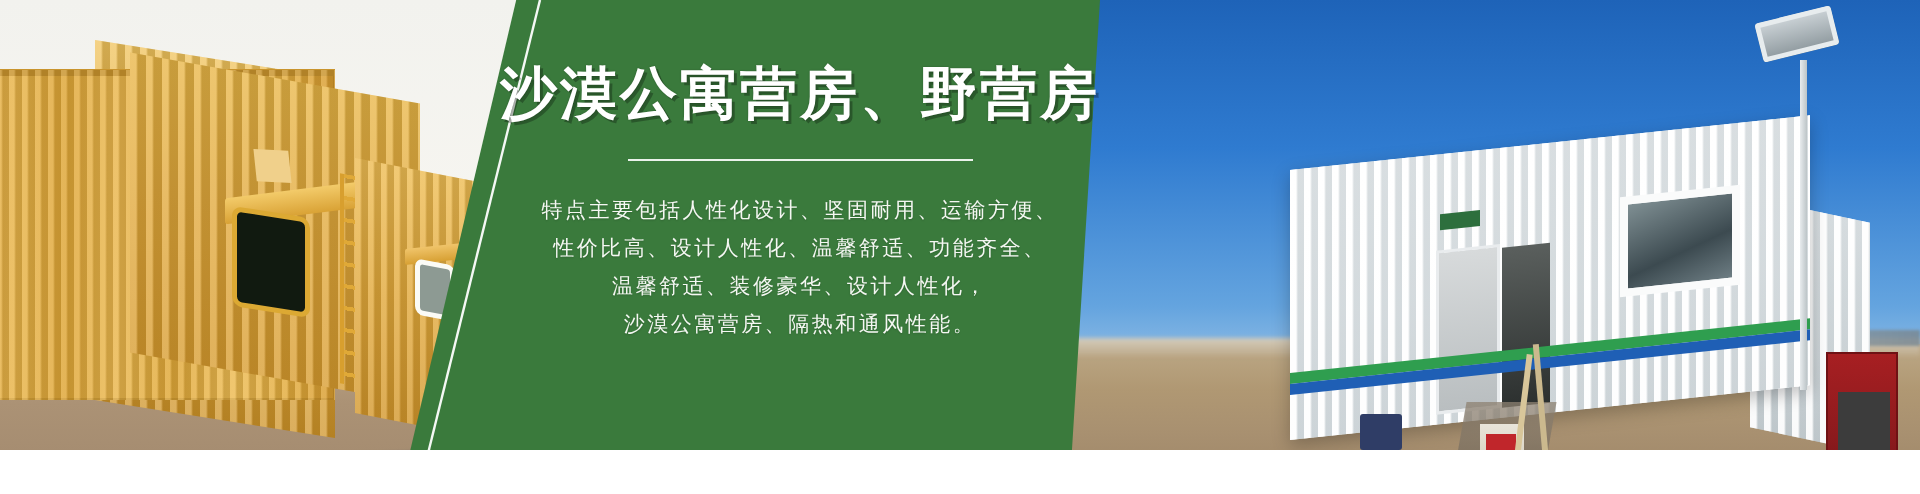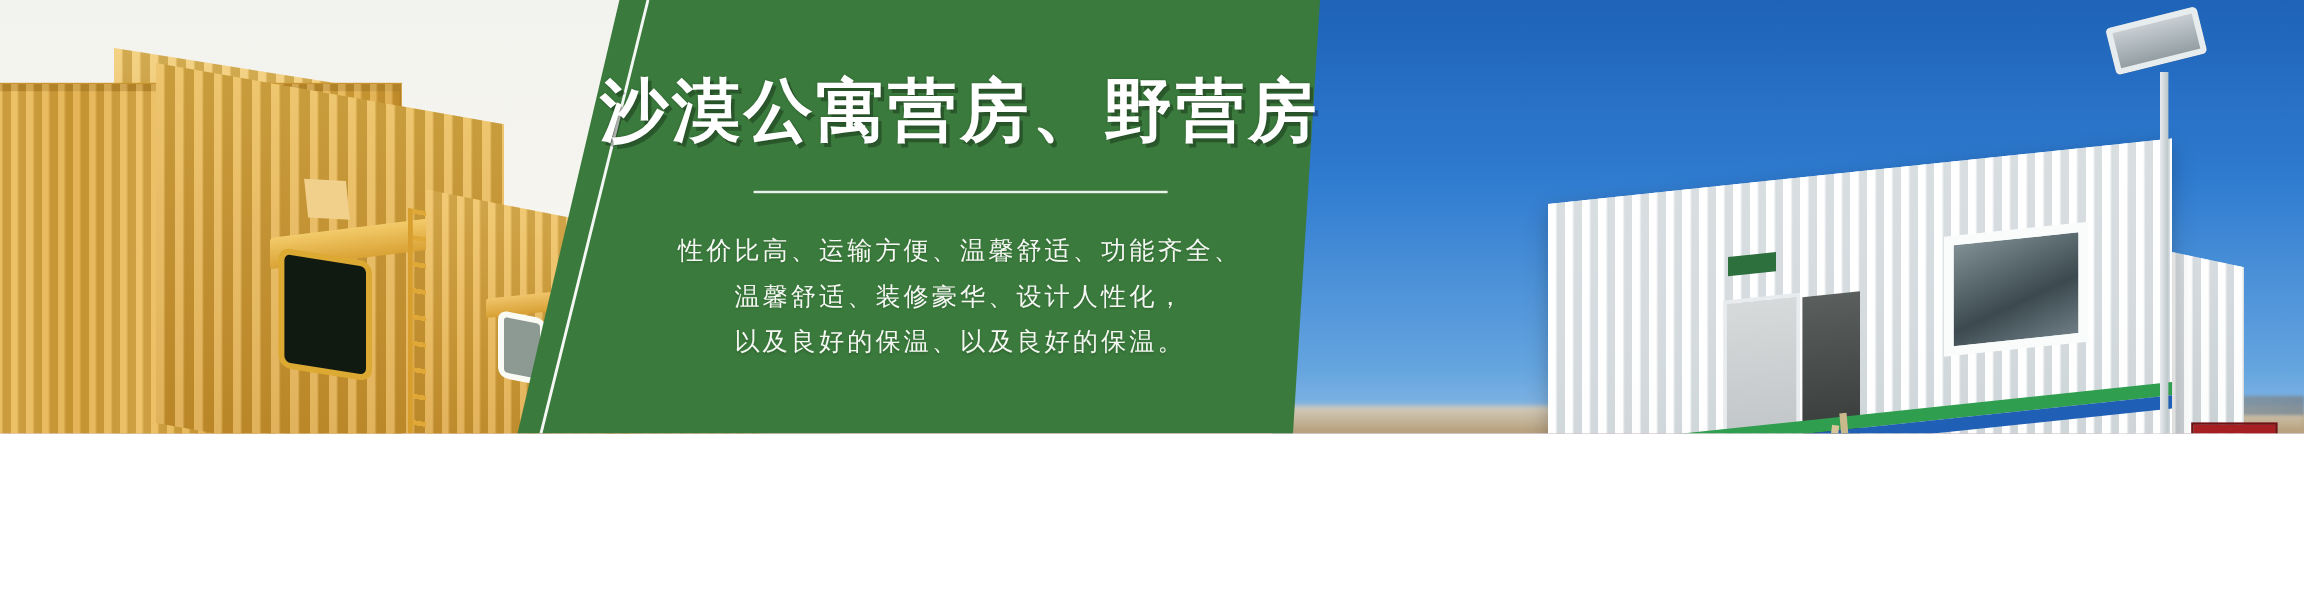"沙漠公寓营房、野营房" .banner { height: 361px -> 450px }
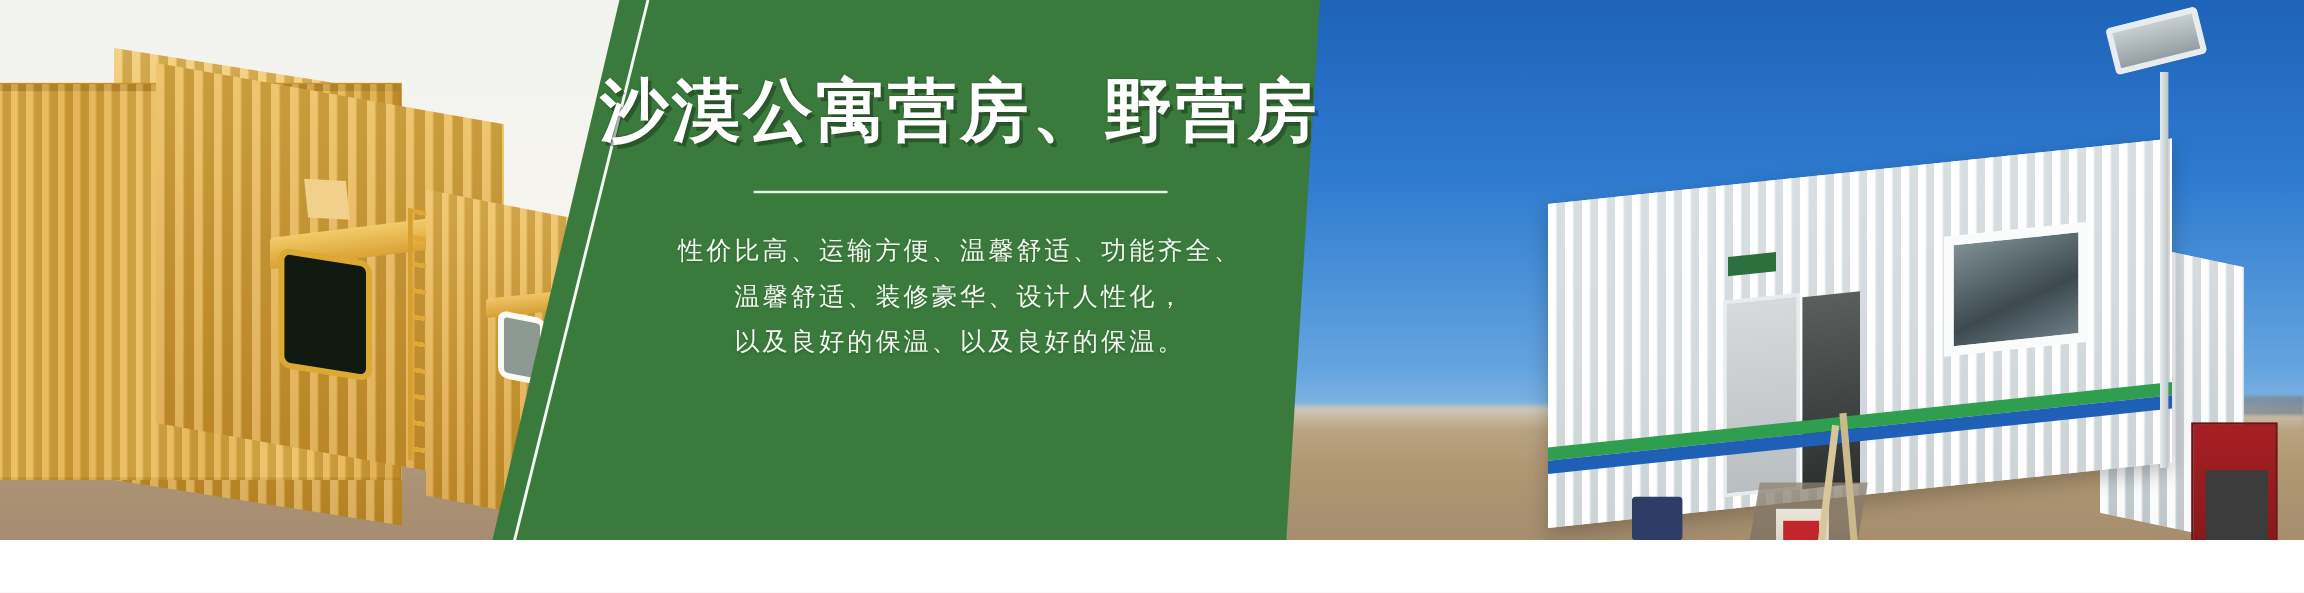"特点主要包括人性化设计、坚固耐用、运输方便、" div { html: none -> <div>特点主要包括人性化设计、坚固耐用、运输方便、</div> }
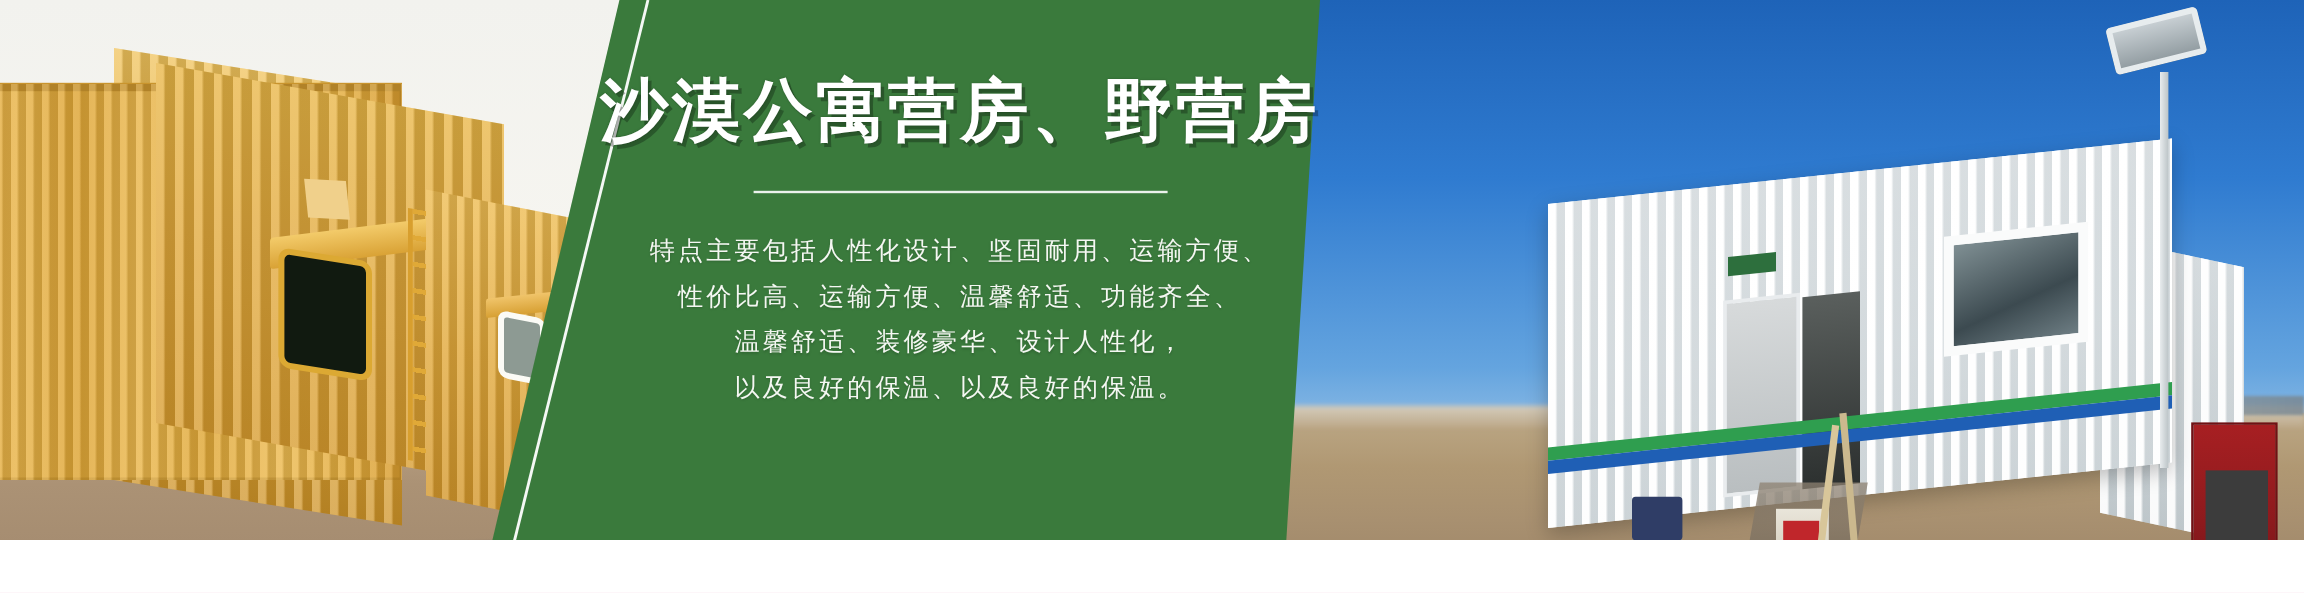"性价比高、运输方便、温馨舒适、功能齐全、" div { text: 运输方便 -> 设计人性化 }
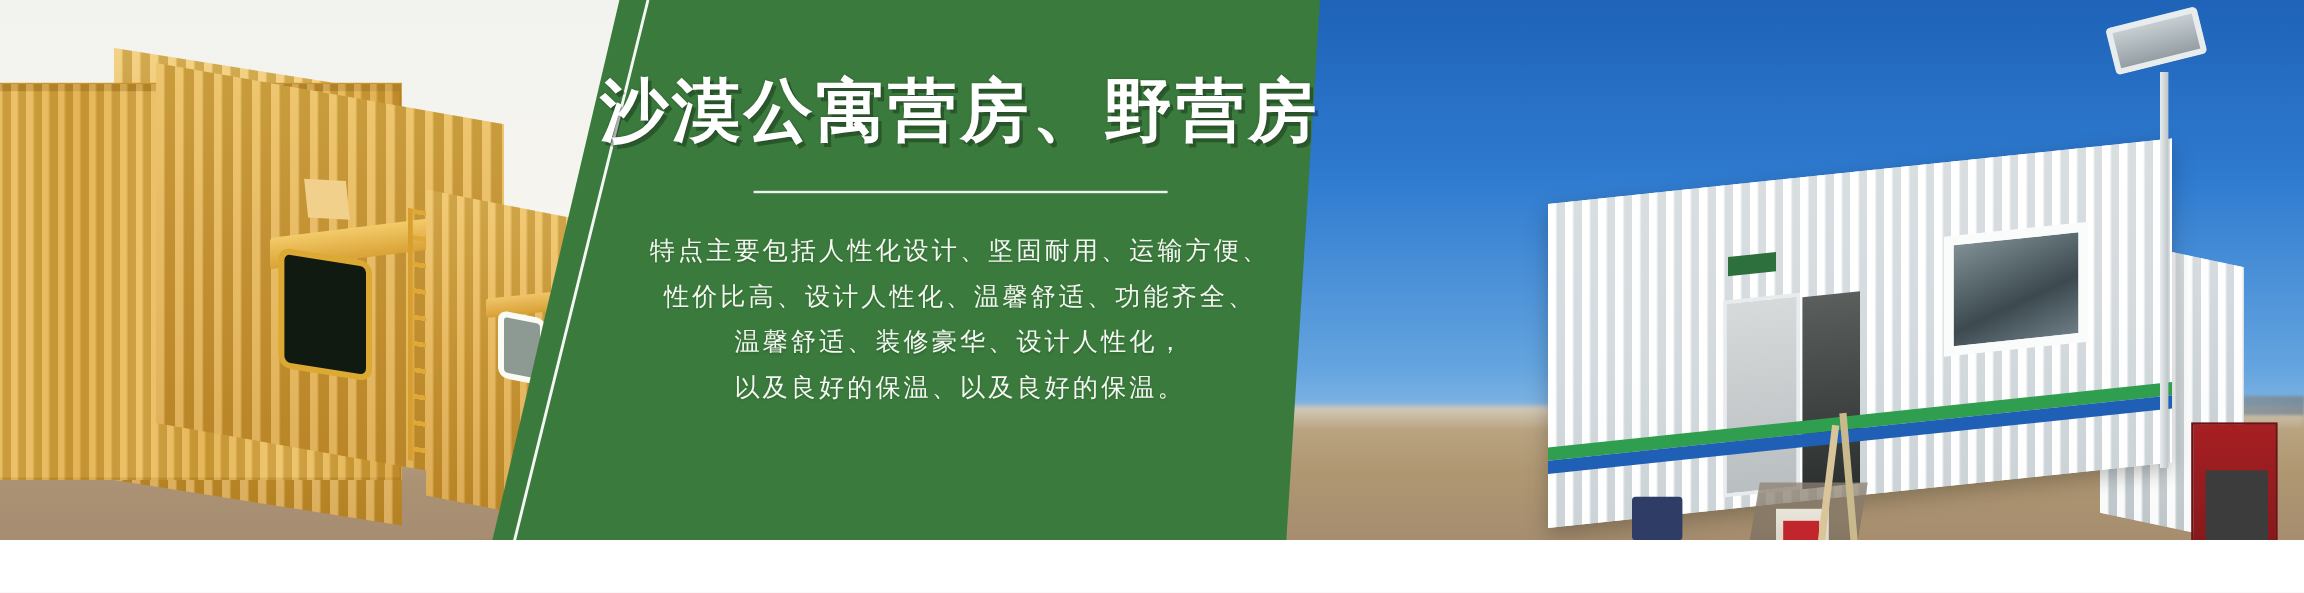"以及良好的保温、以及良好的保温。" div { text: 以及良好的保温、以及良好的保温 -> 沙漠公寓营房、隔热和通风性能 }
